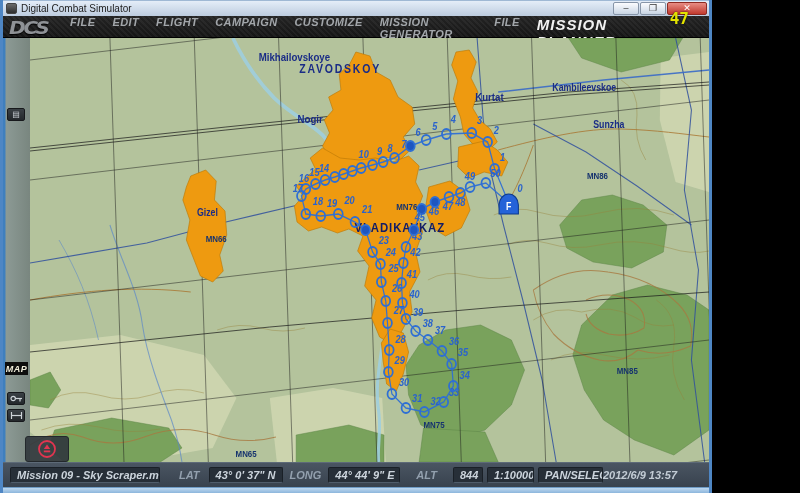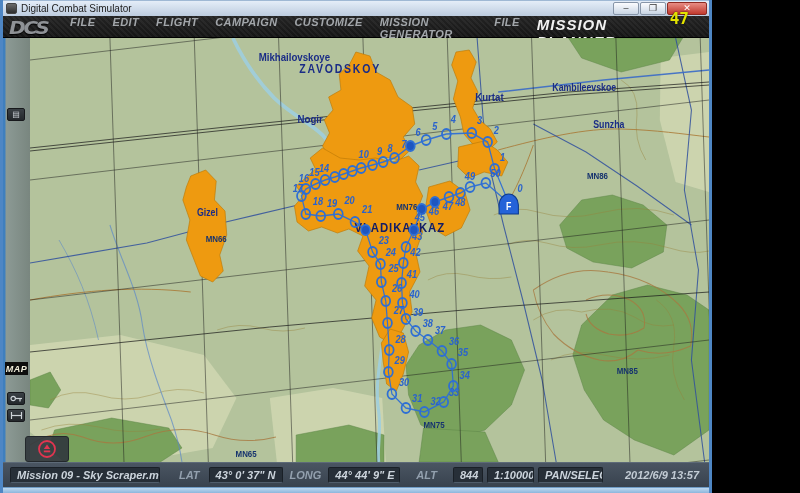"2012/6/9 13:57" .datetime { margin-right: 10px -> 32px }
